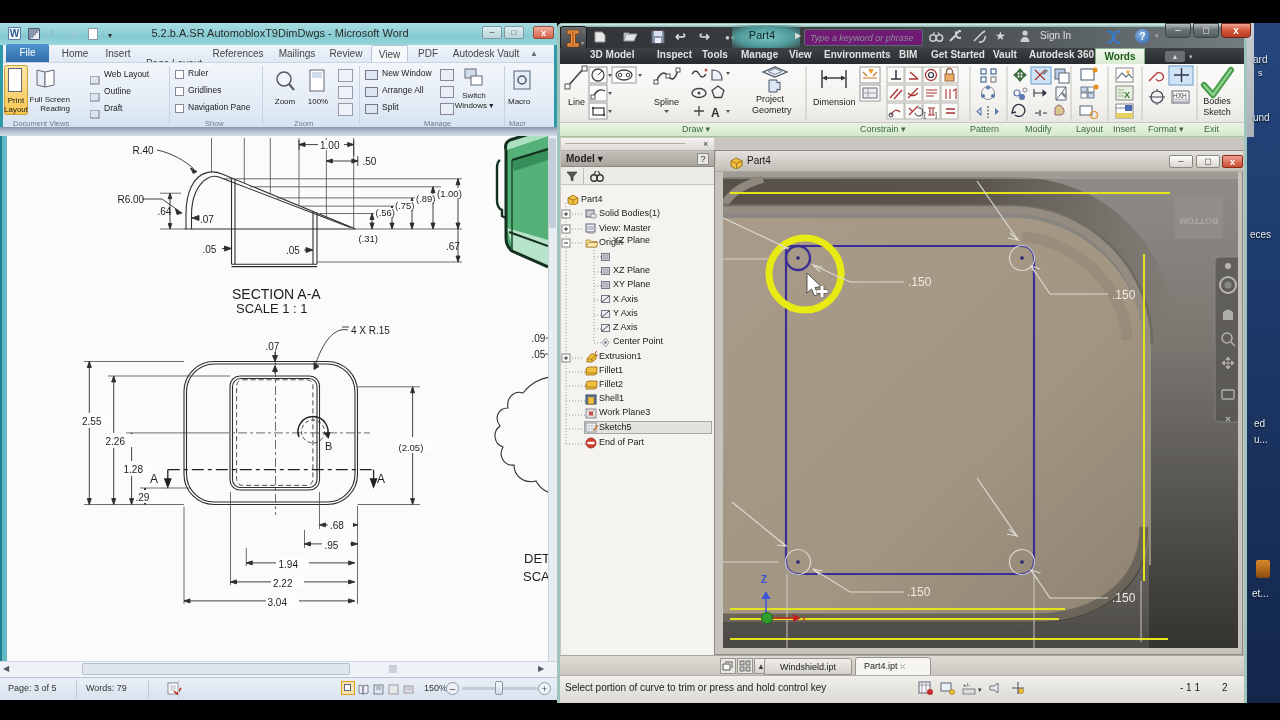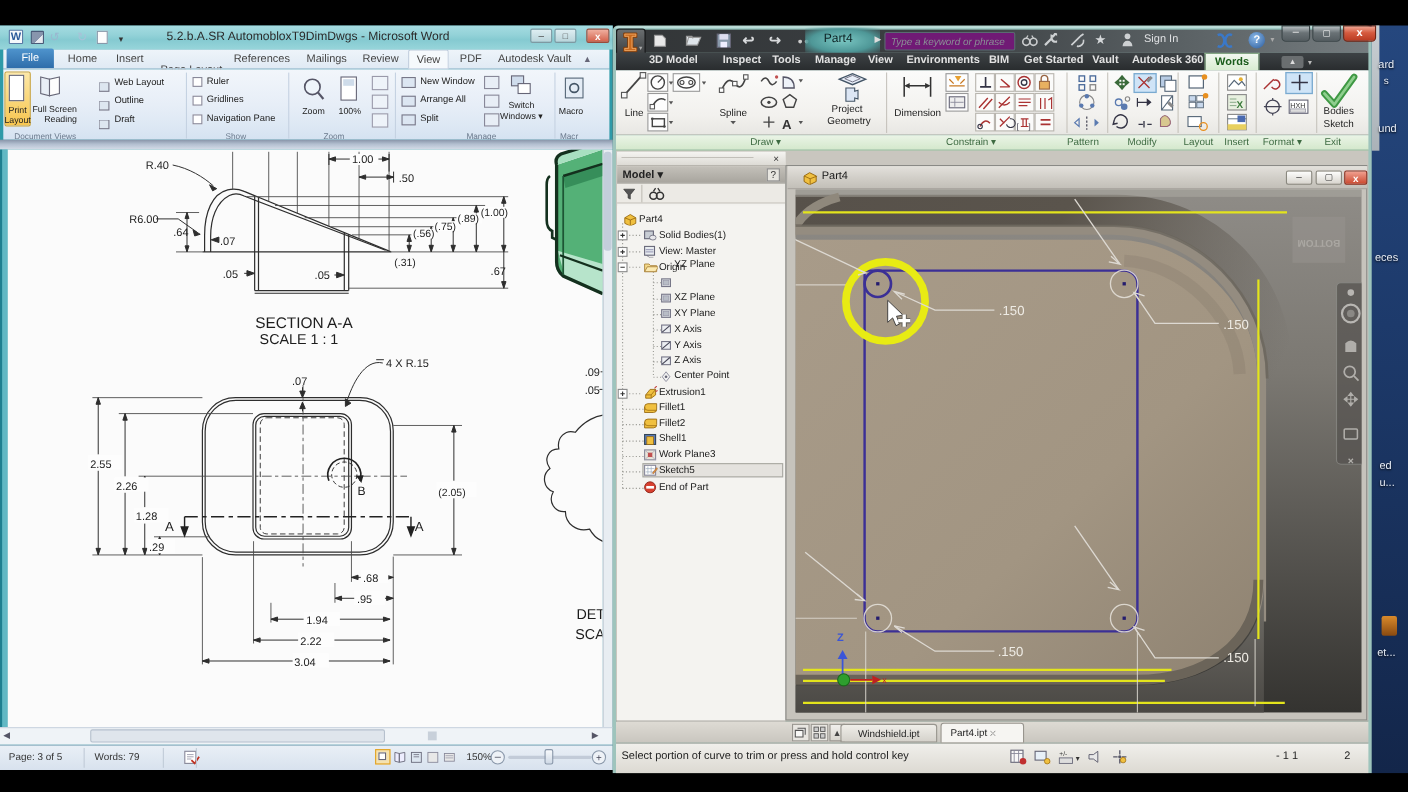"- 1 1" div.abs { left: 600px -> 620px }
